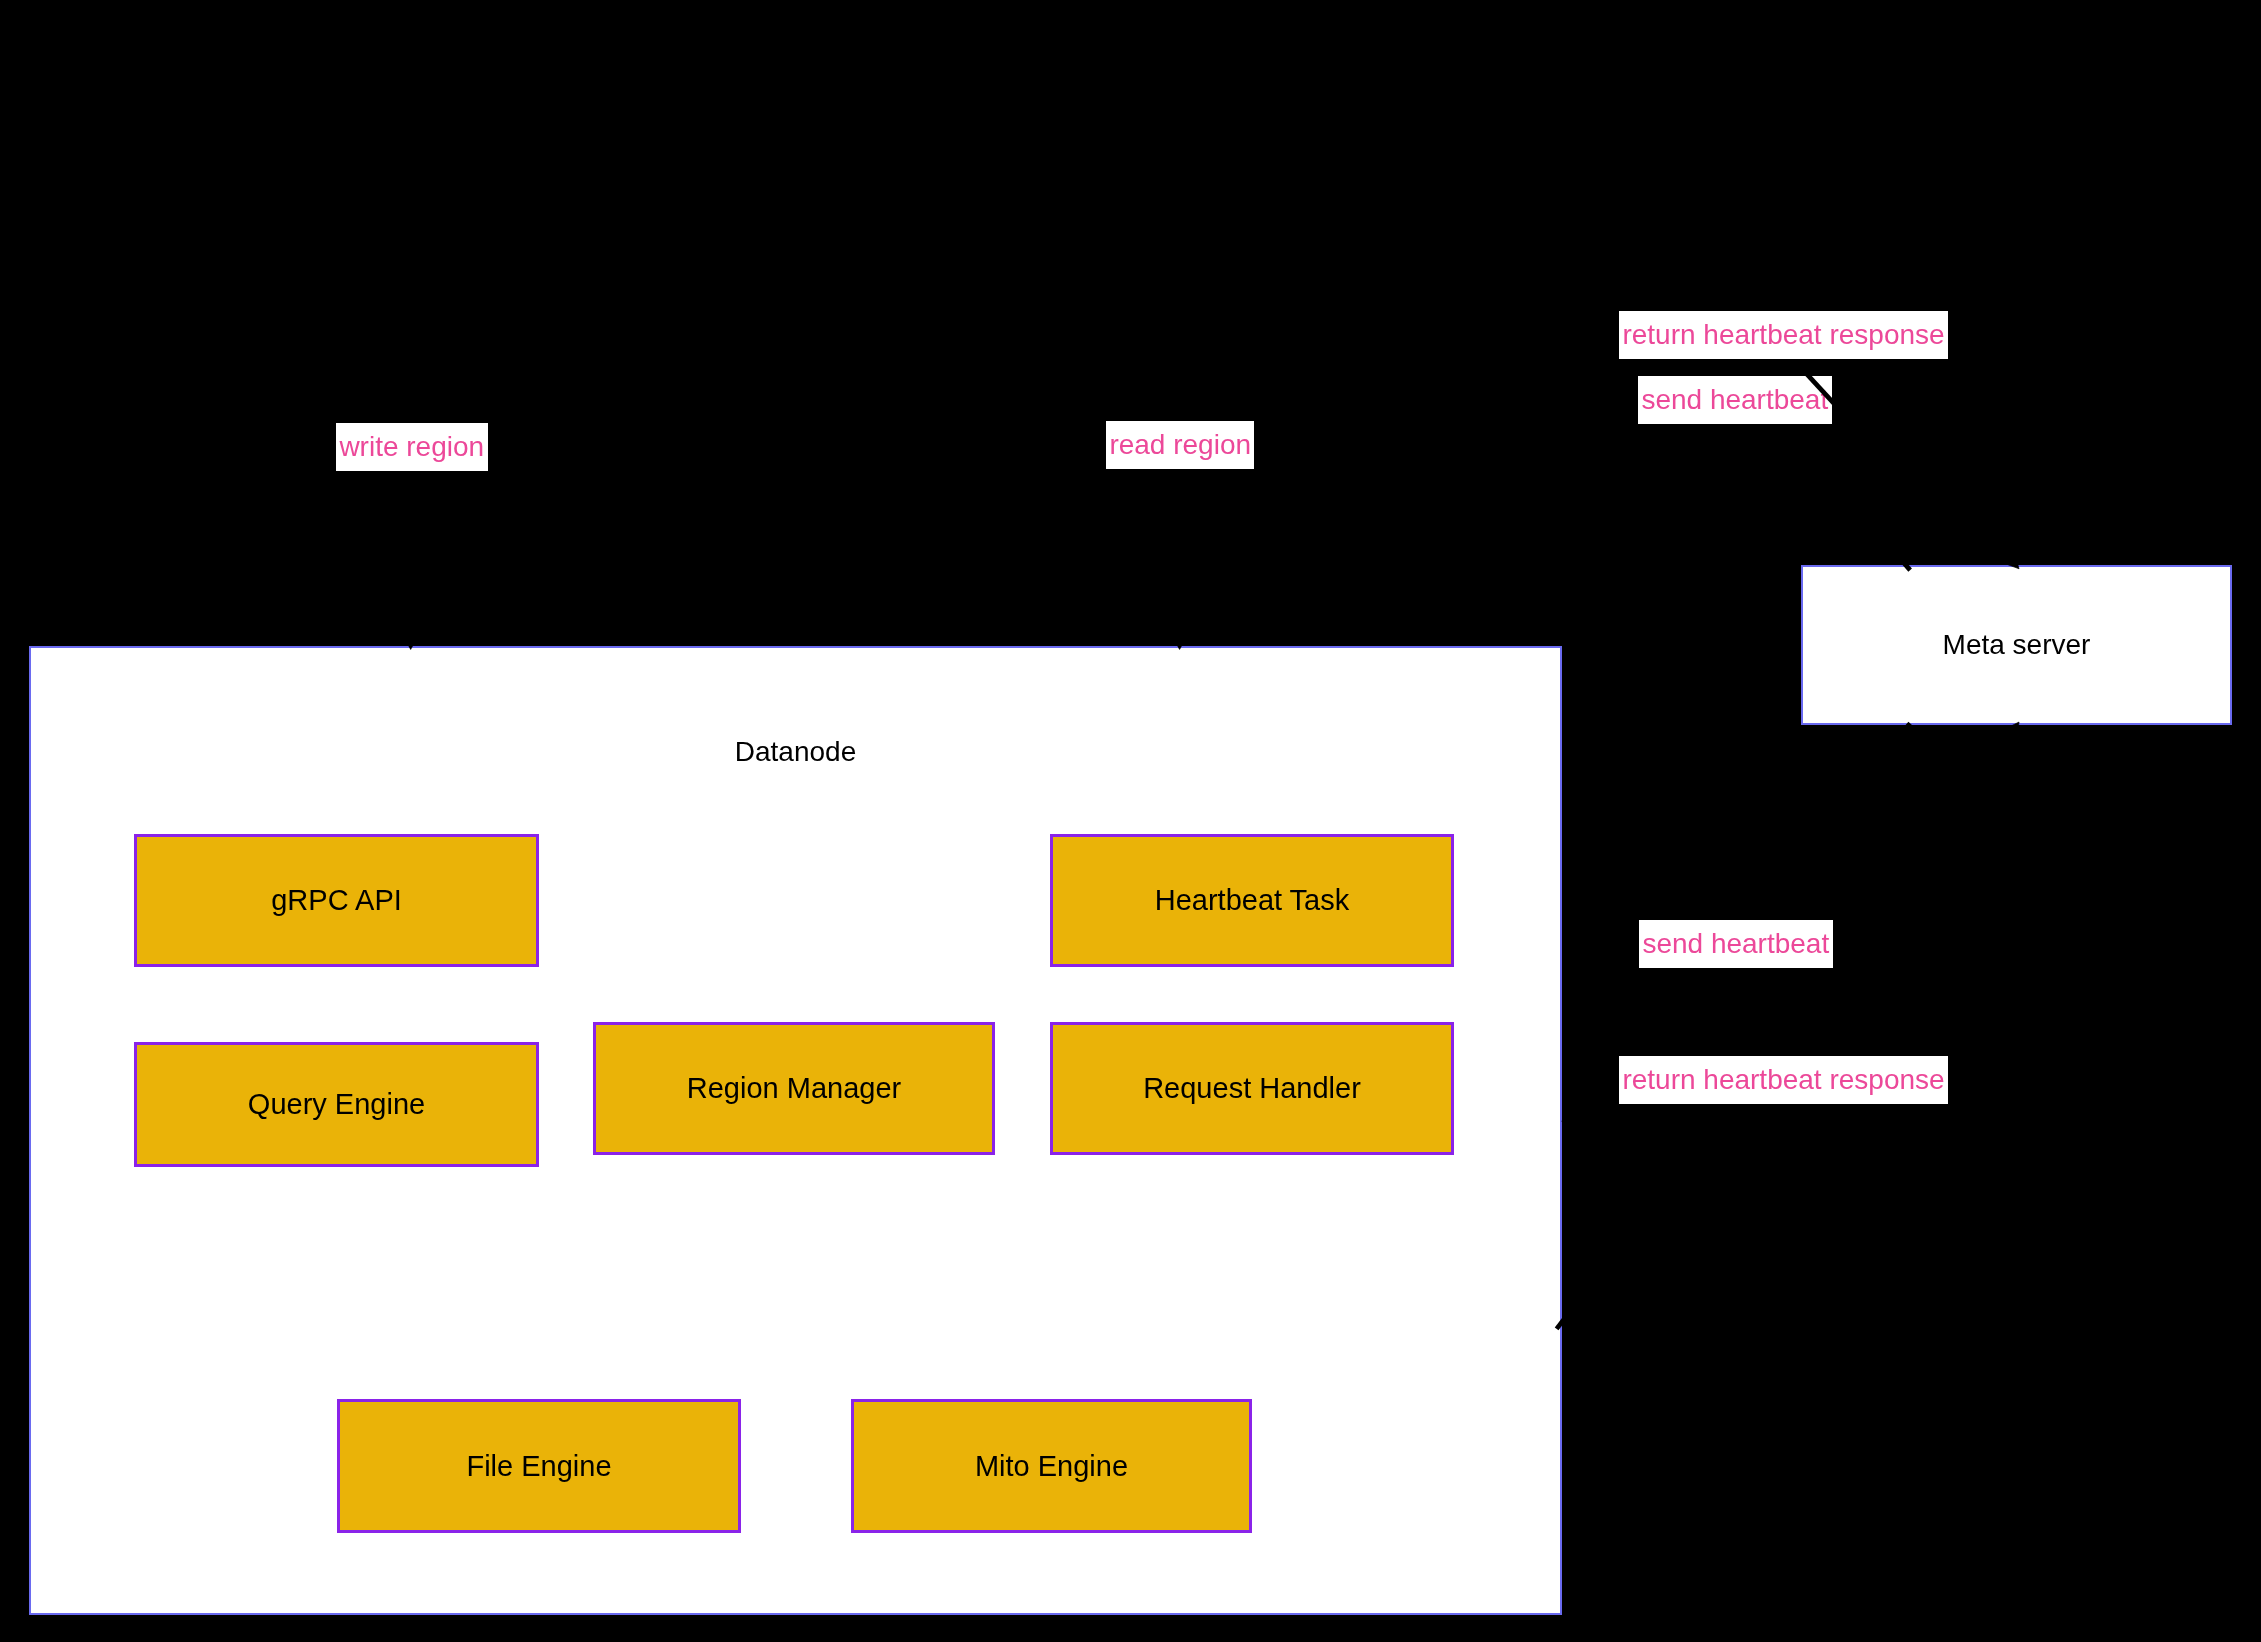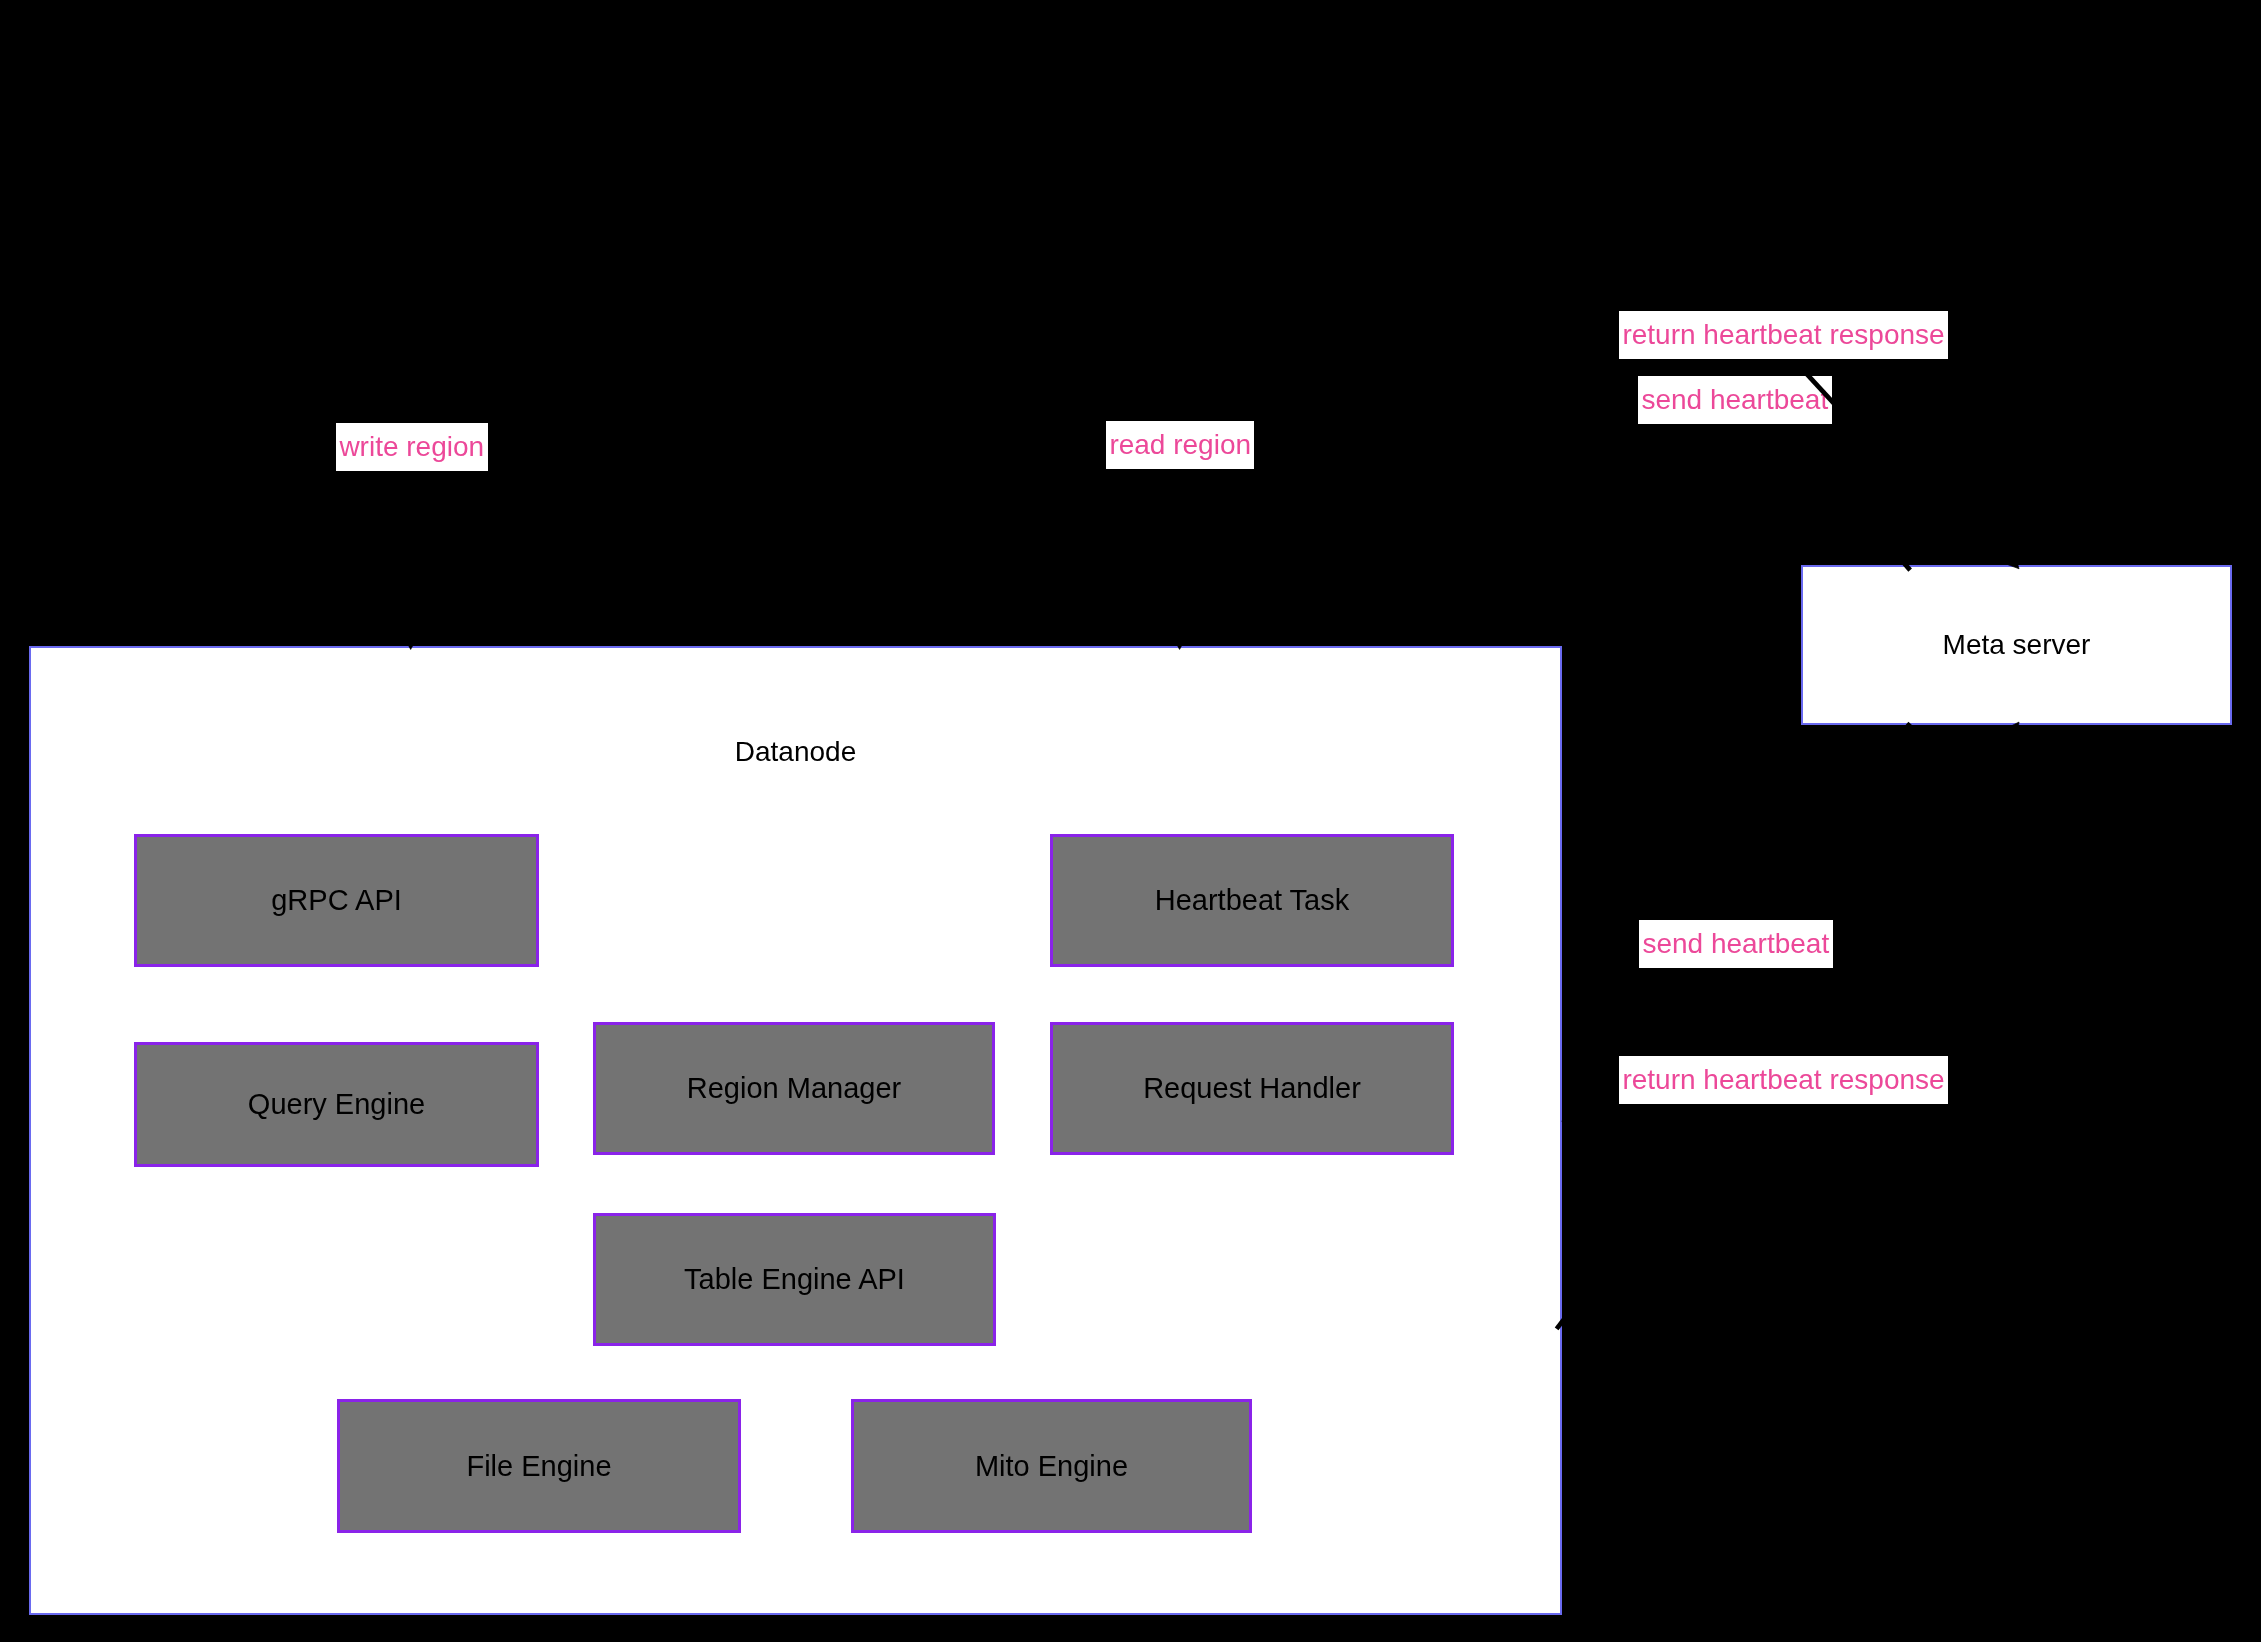"gRPC API" .subnode { background: #737373 -> #eab308 }
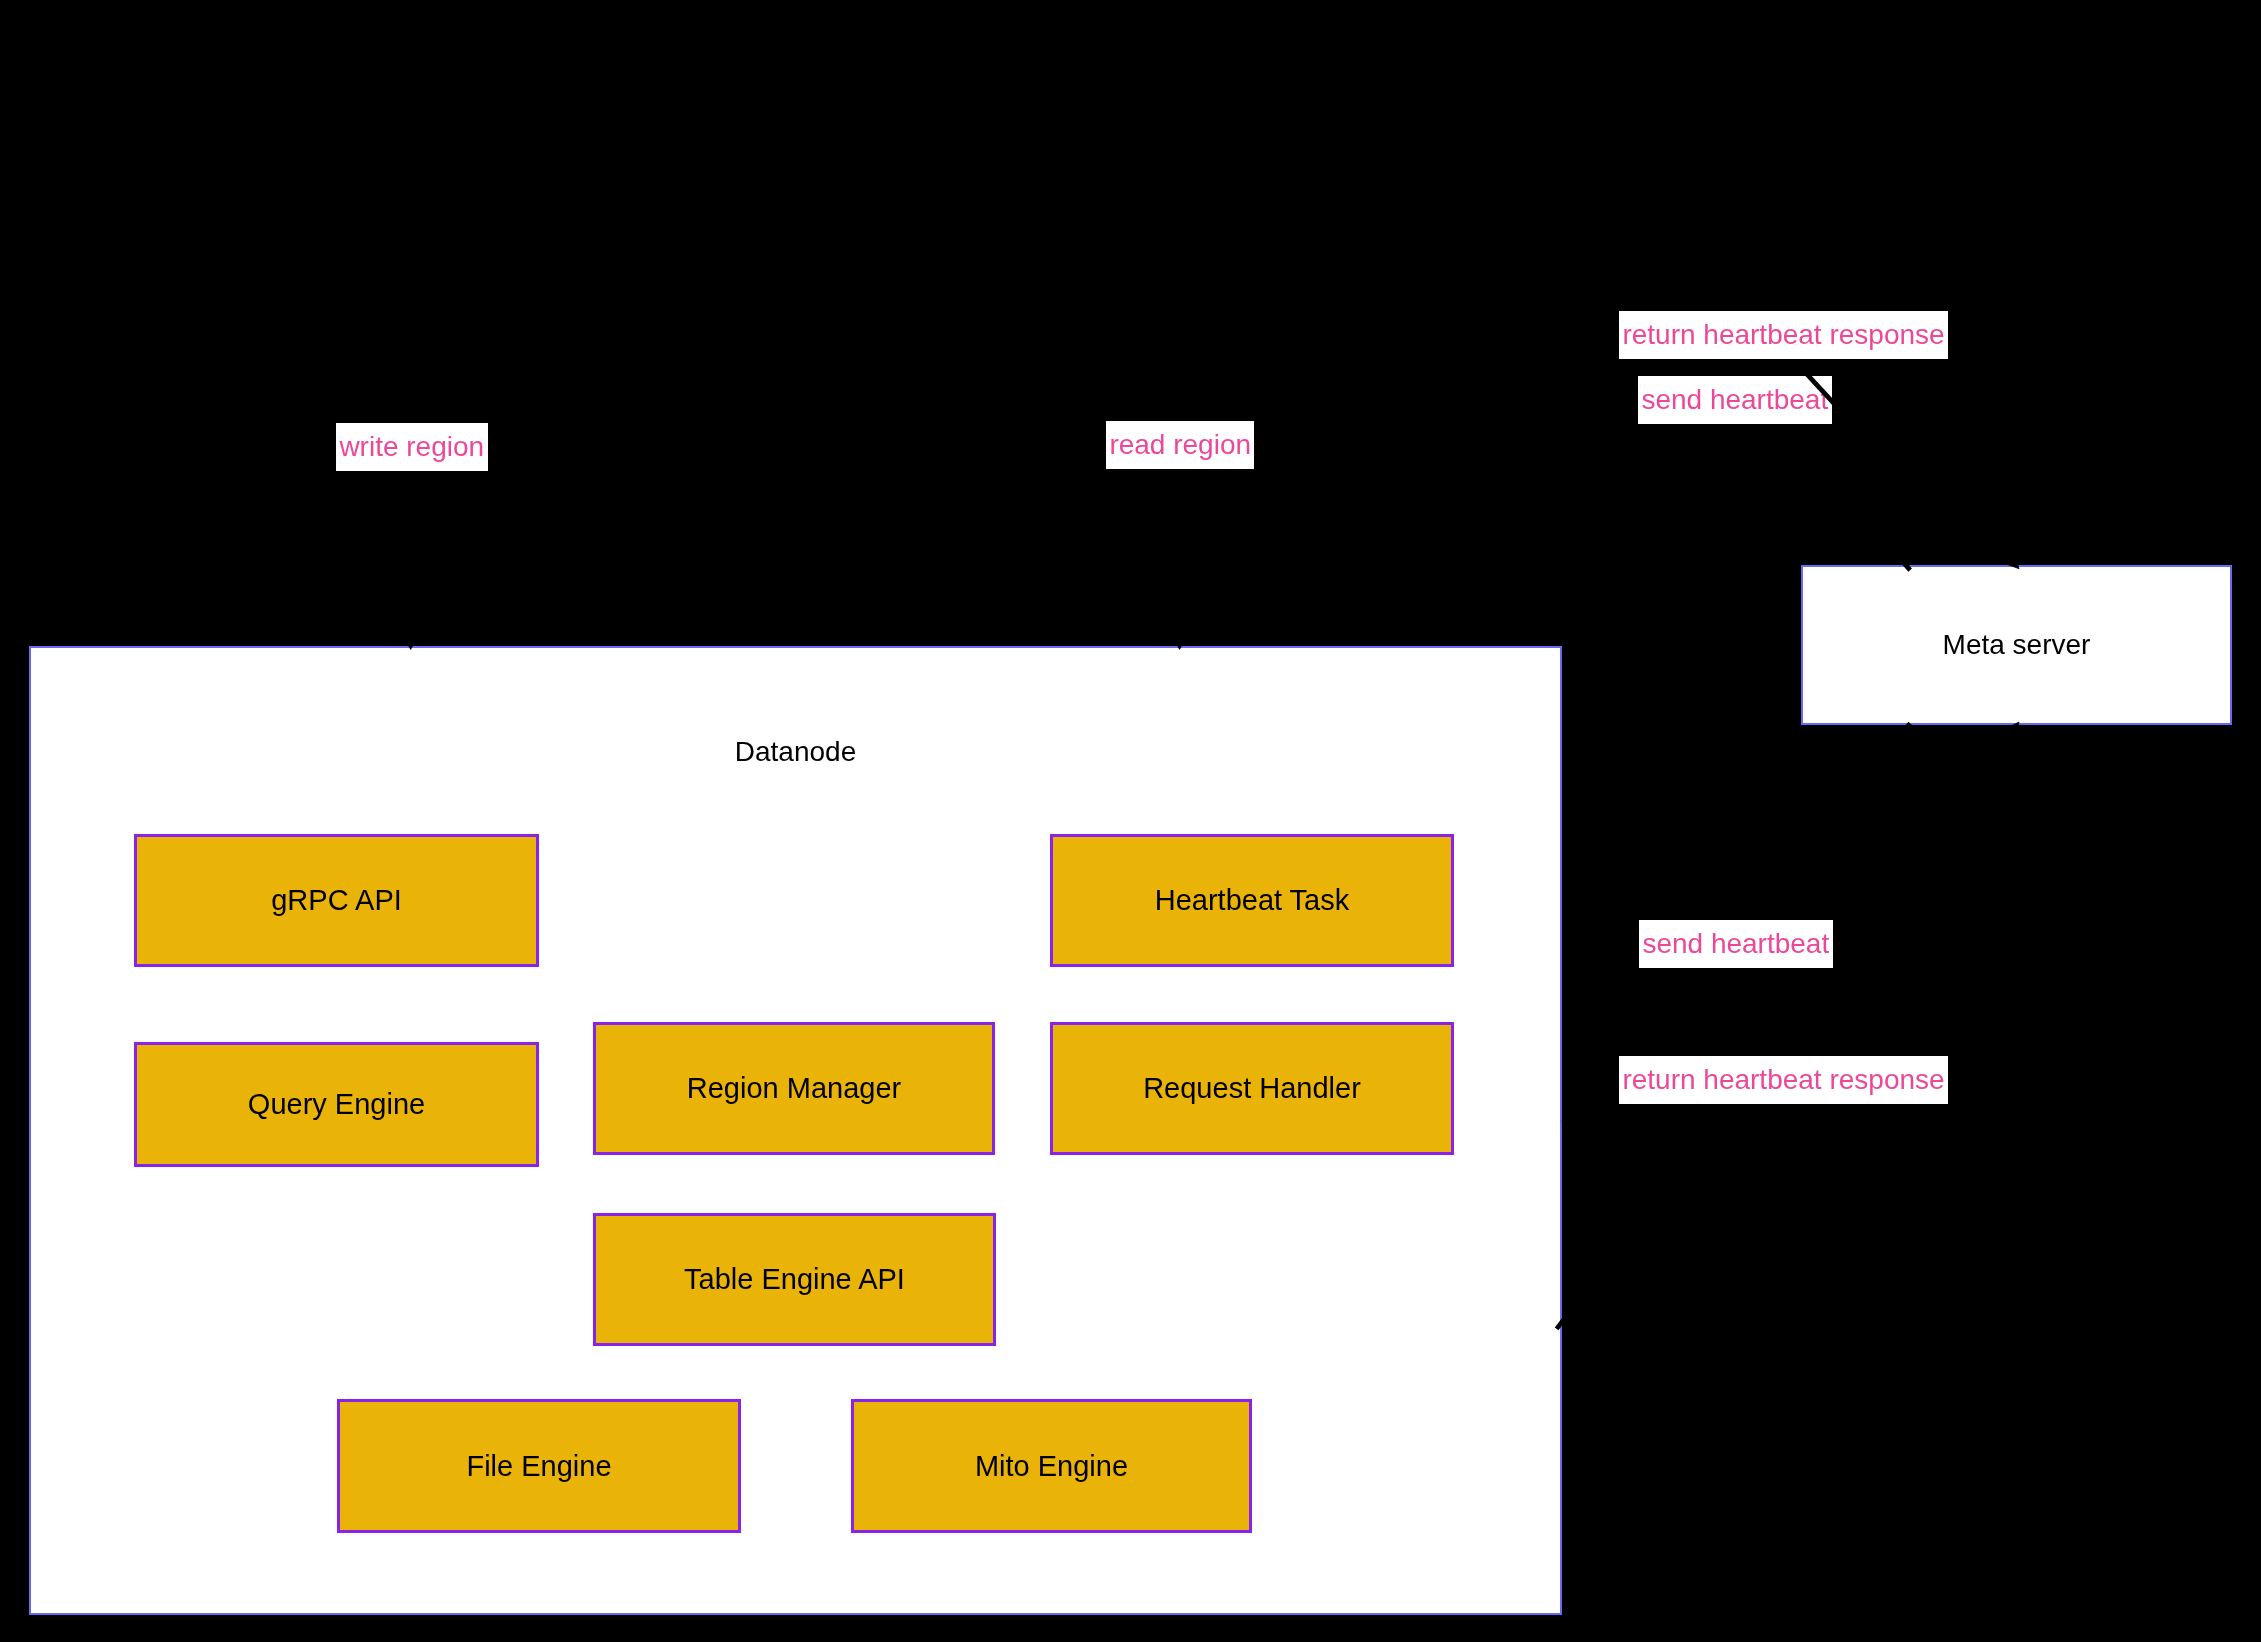"Table Engine API" div.subnode { html: <div> <span>Table Engine API</span> </div> -> none }
